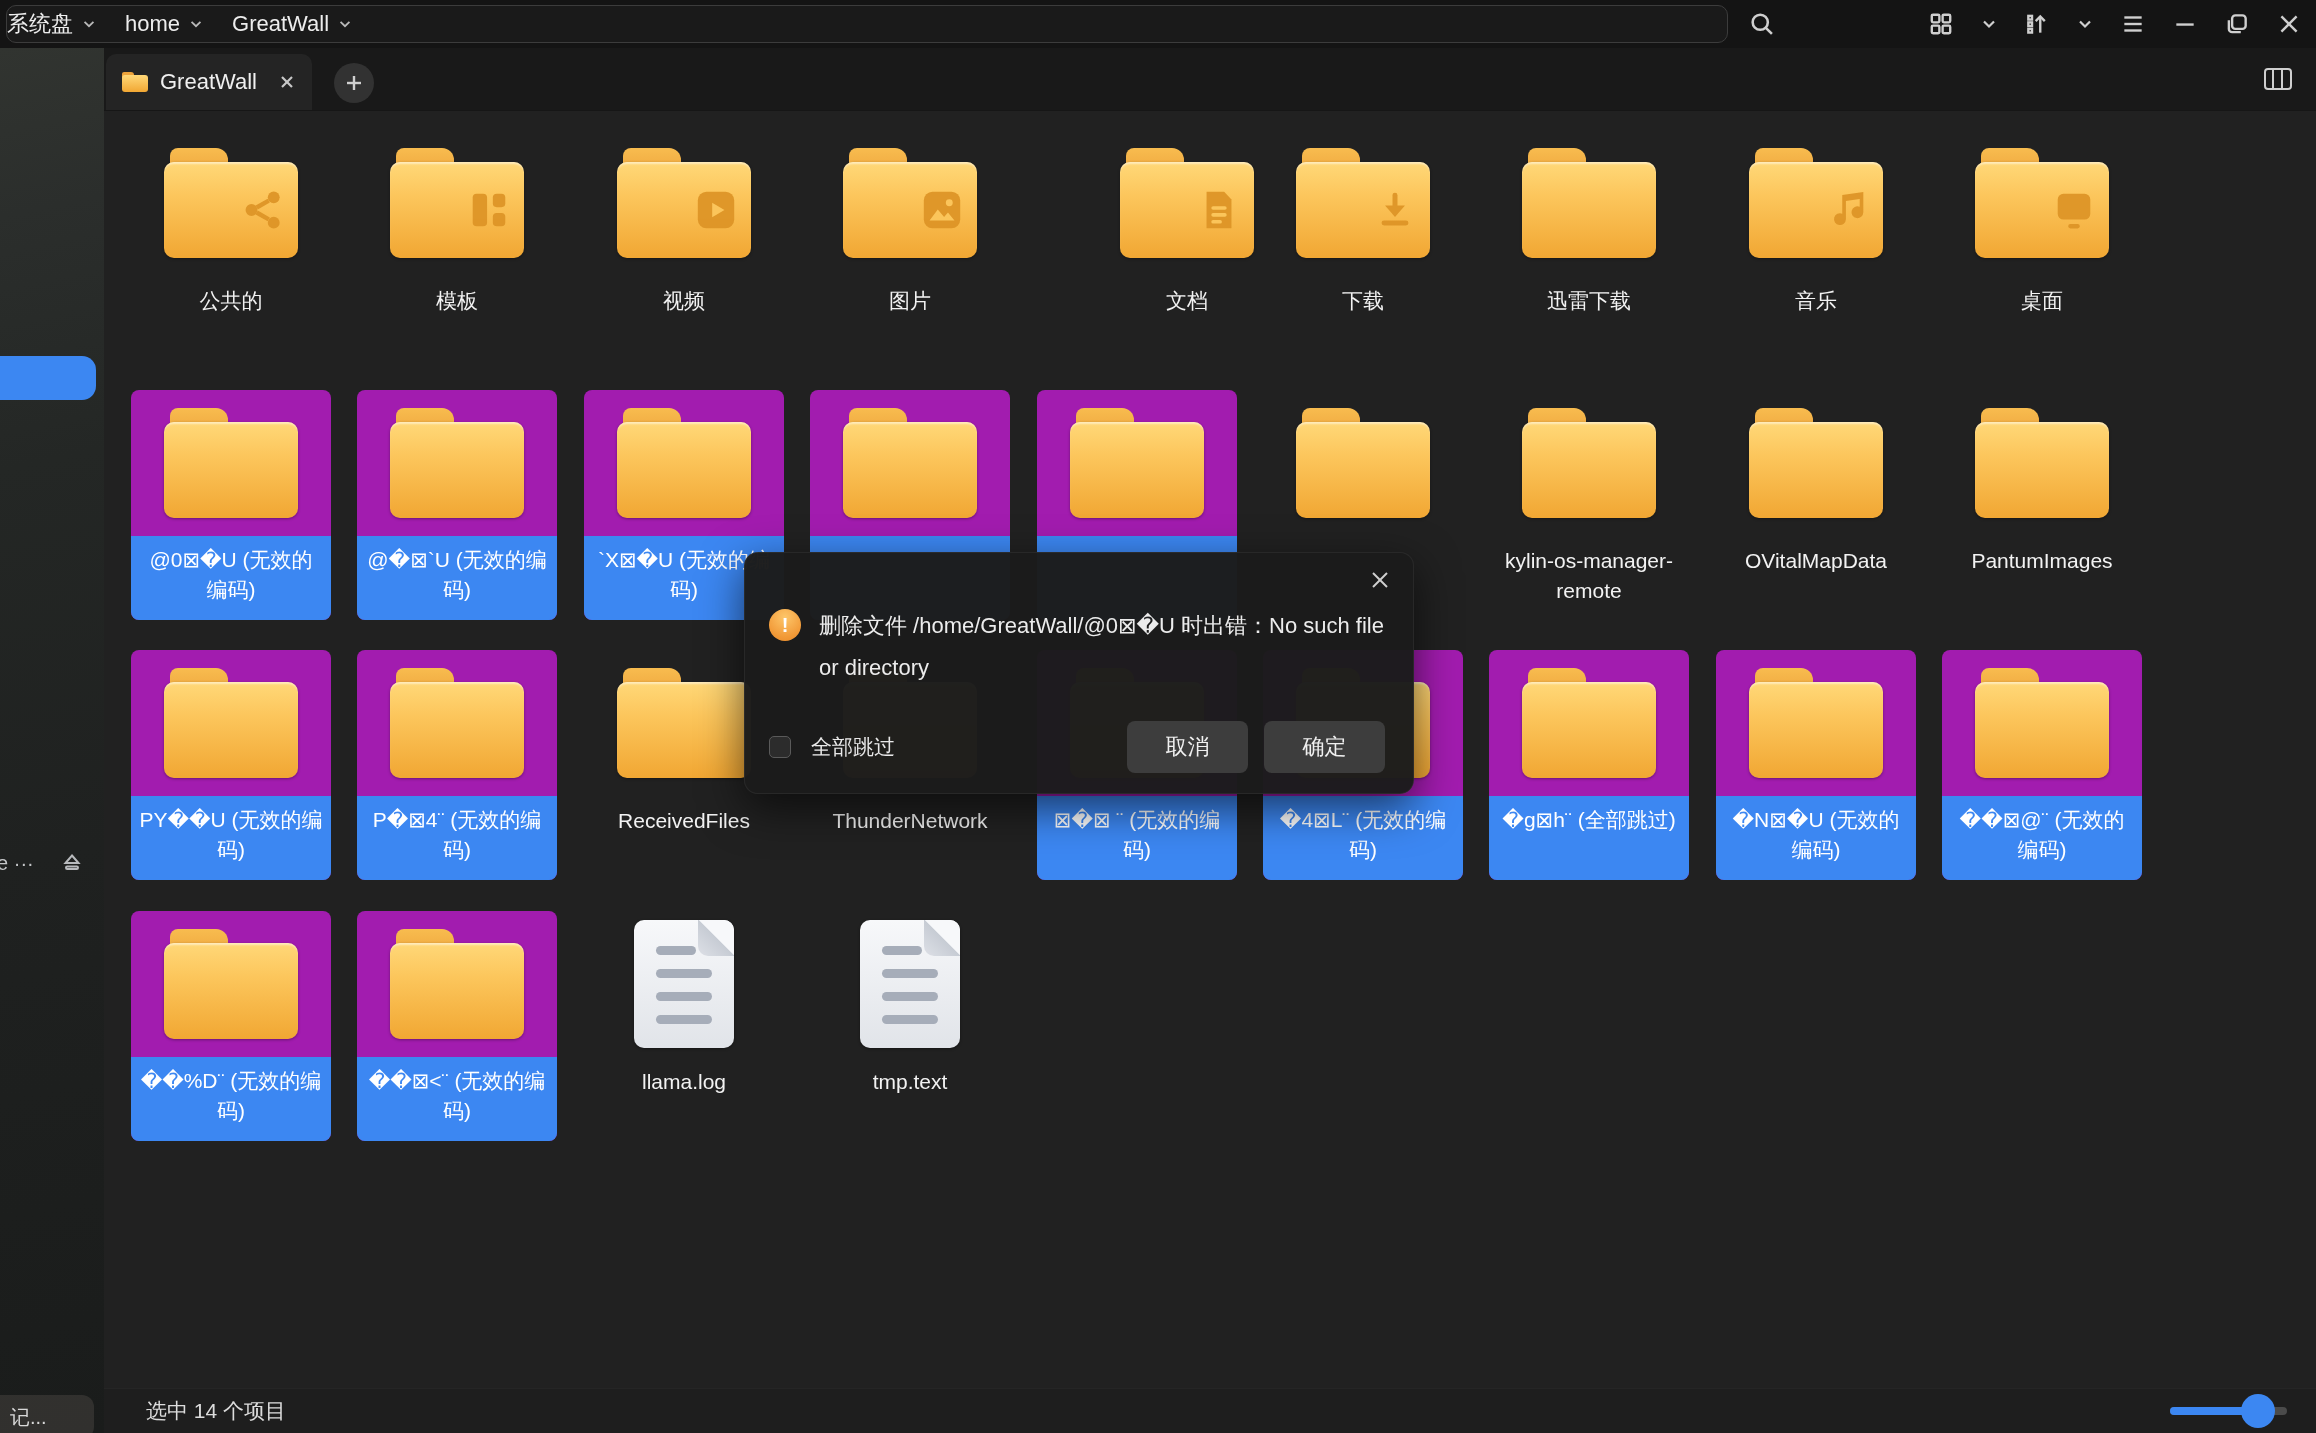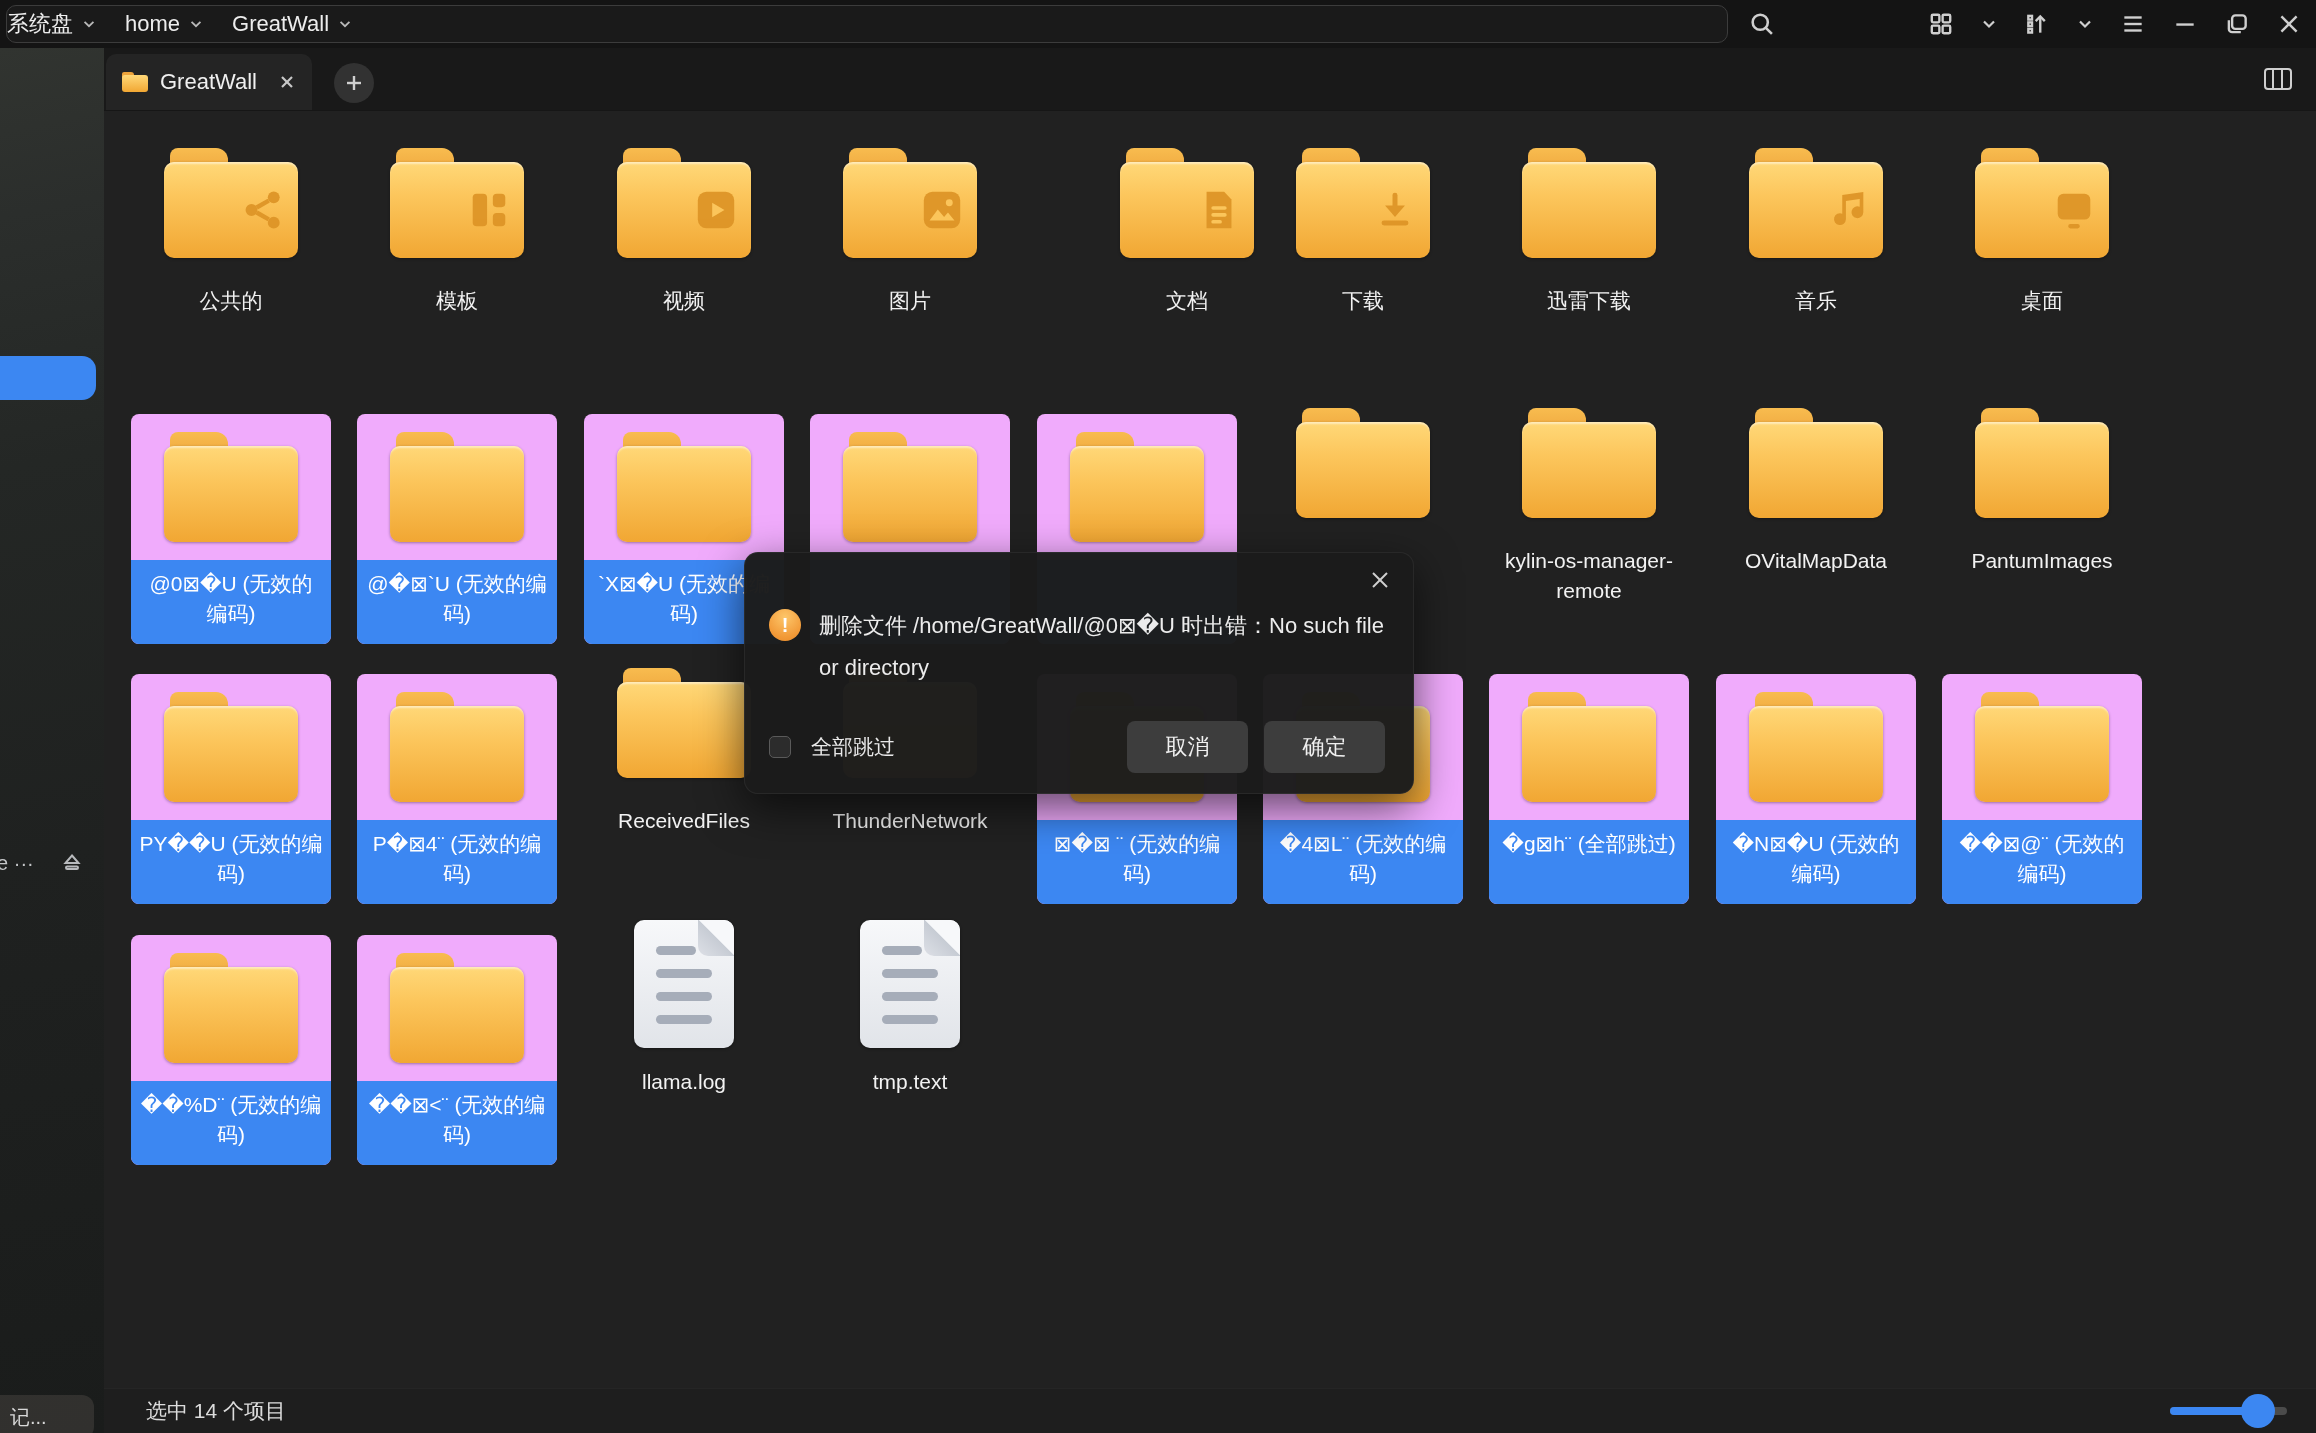"@0⊠�U (无效的编码)" .tile.selected { background: #f0abfc -> #a21caf; margin-top: 24px -> none }
